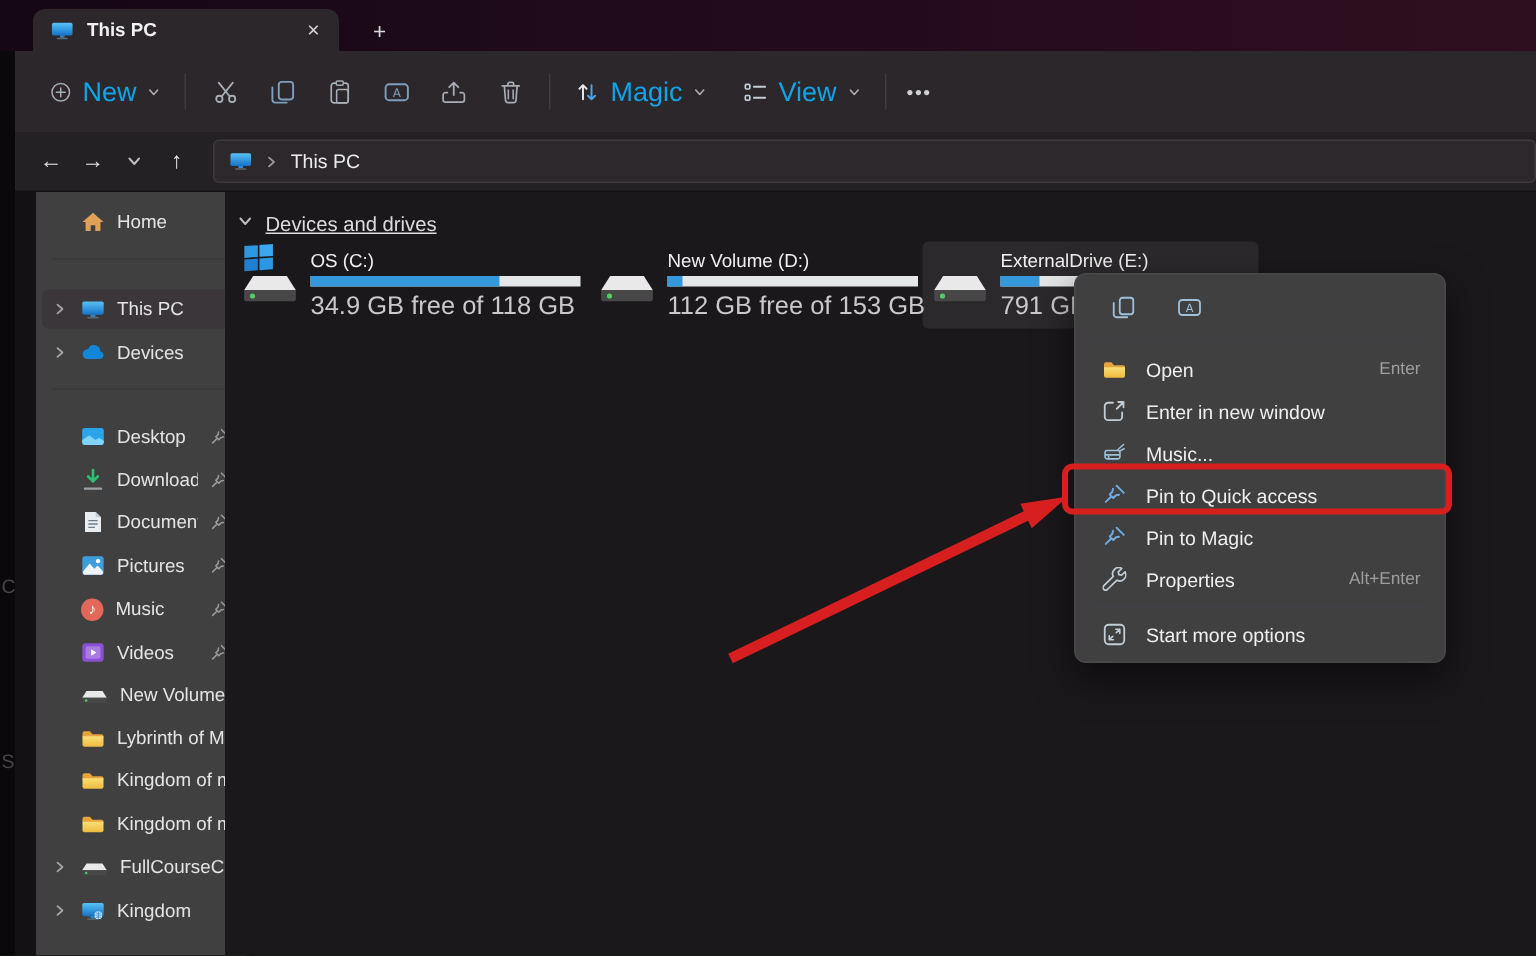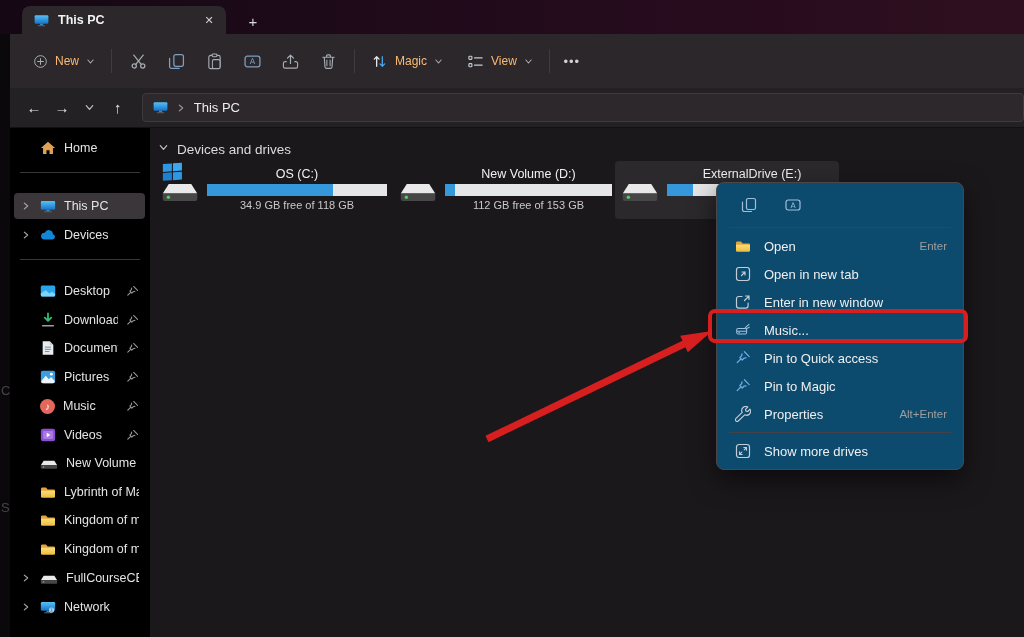"New" .tb-btn { color: #fdba74 -> #0ea5e9; font-size: 12px -> 18px }
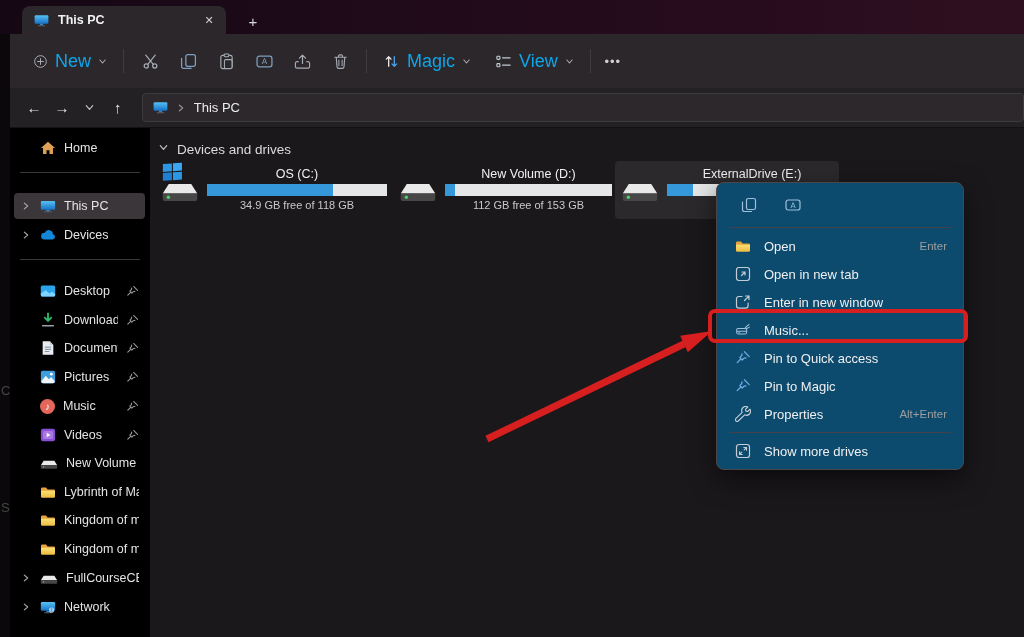"Home" .sidebar { background: #000000 -> #404040; left: 10px -> 24px }
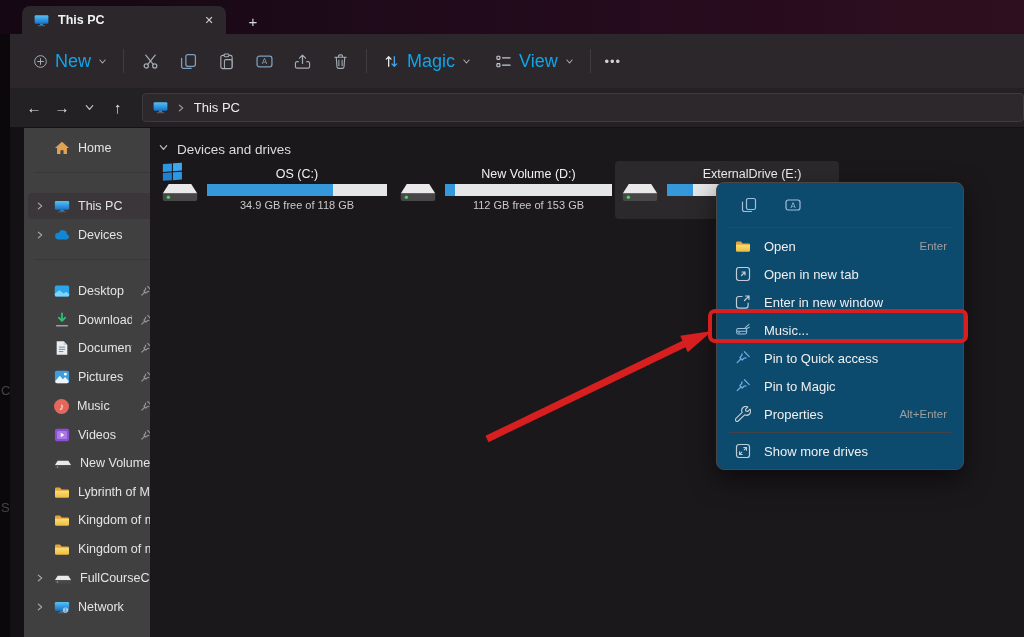"Devices and drives" .sec-head { text-decoration: none -> underline }
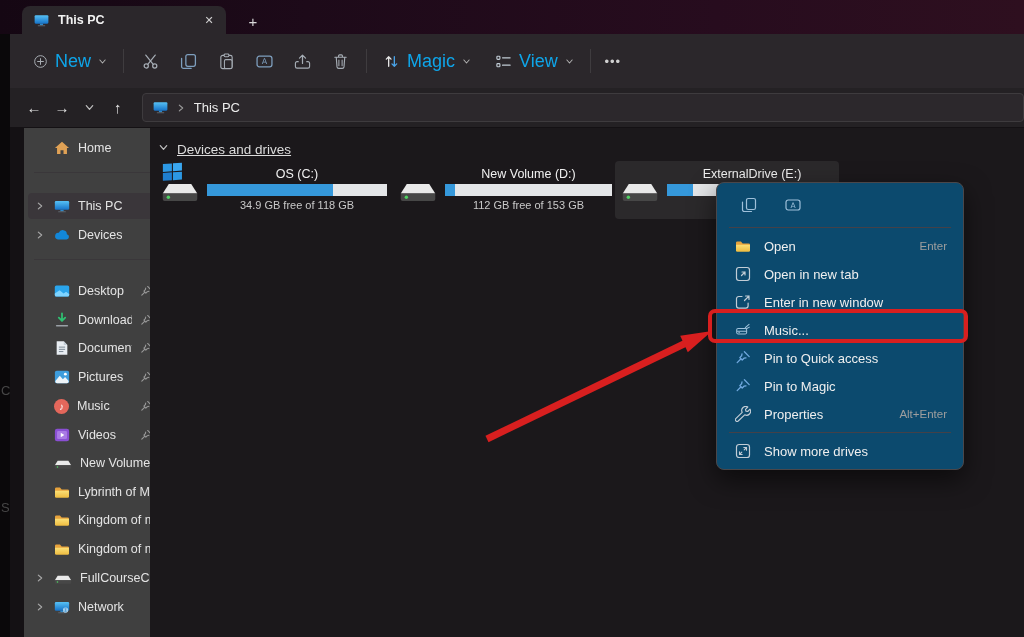"OS (C:)" .tile { text-align: center -> none }
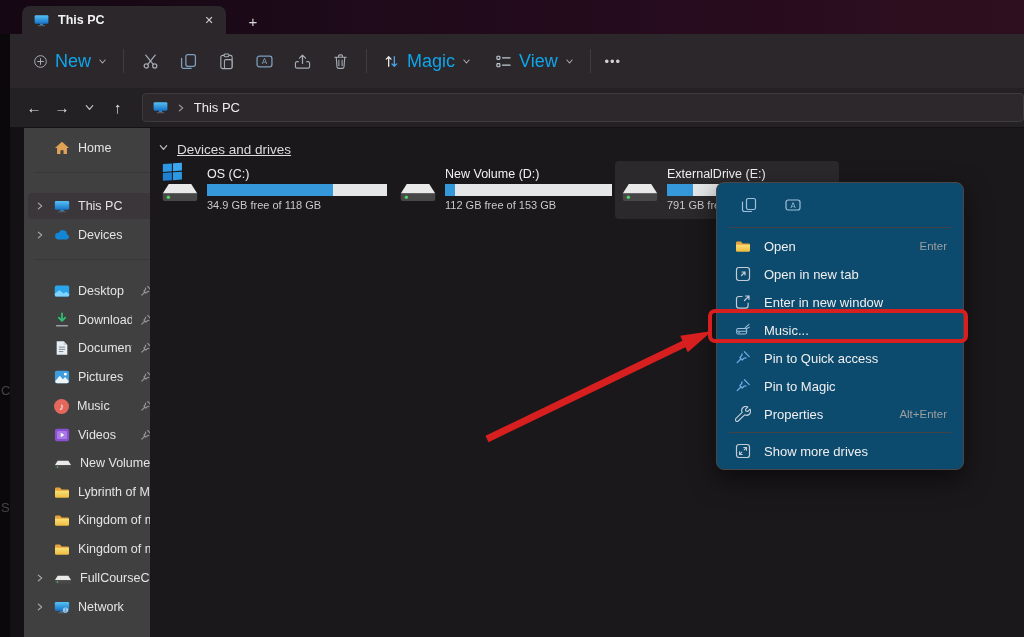"34.9 GB free of 118" .tile-info { font-size: 11px -> 17px }
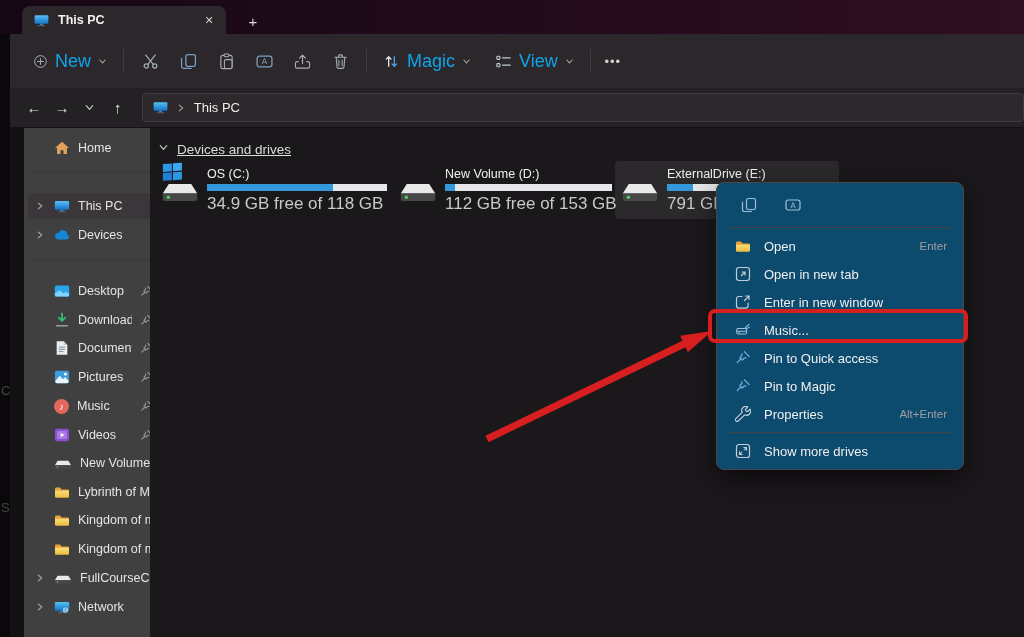"Open" .cmenu { background: #0c4a6e -> #404040 }
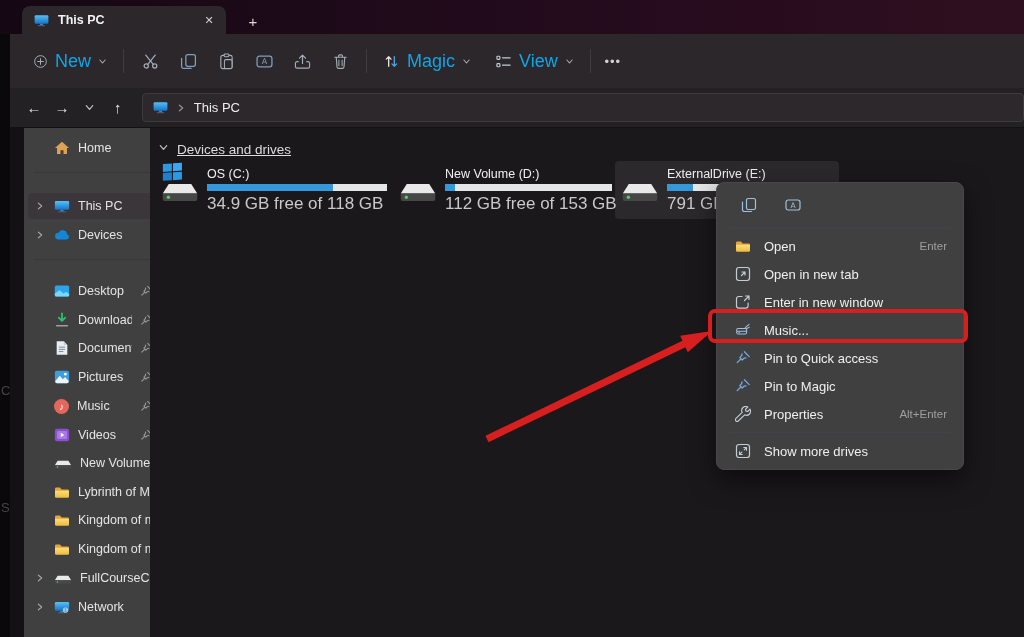"Open in new tab" div.mrow { html: <div> <svg> <use></use> </svg> <span>Open in new tab</span> </div> -> none }
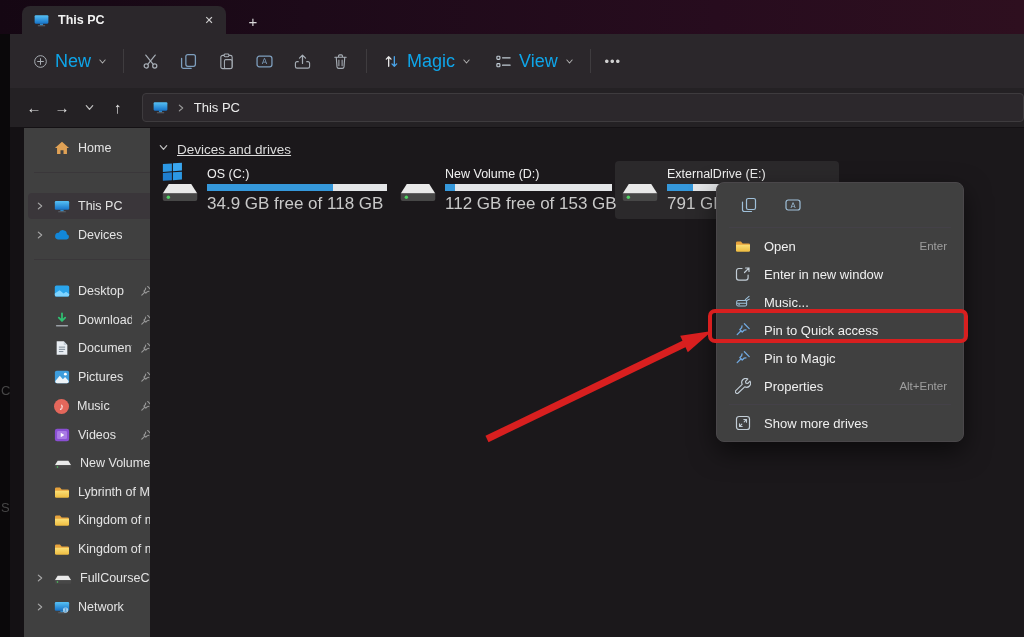"Show more drives" span { text: Show more drives -> Start more options }
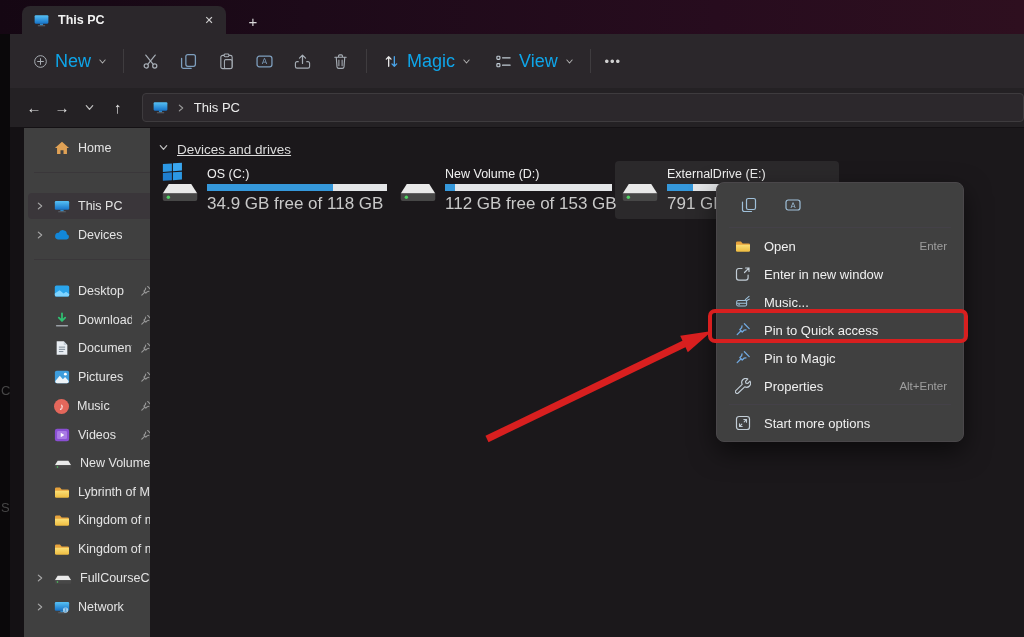"Network" span.lbl { text: Network -> Kingdom }
